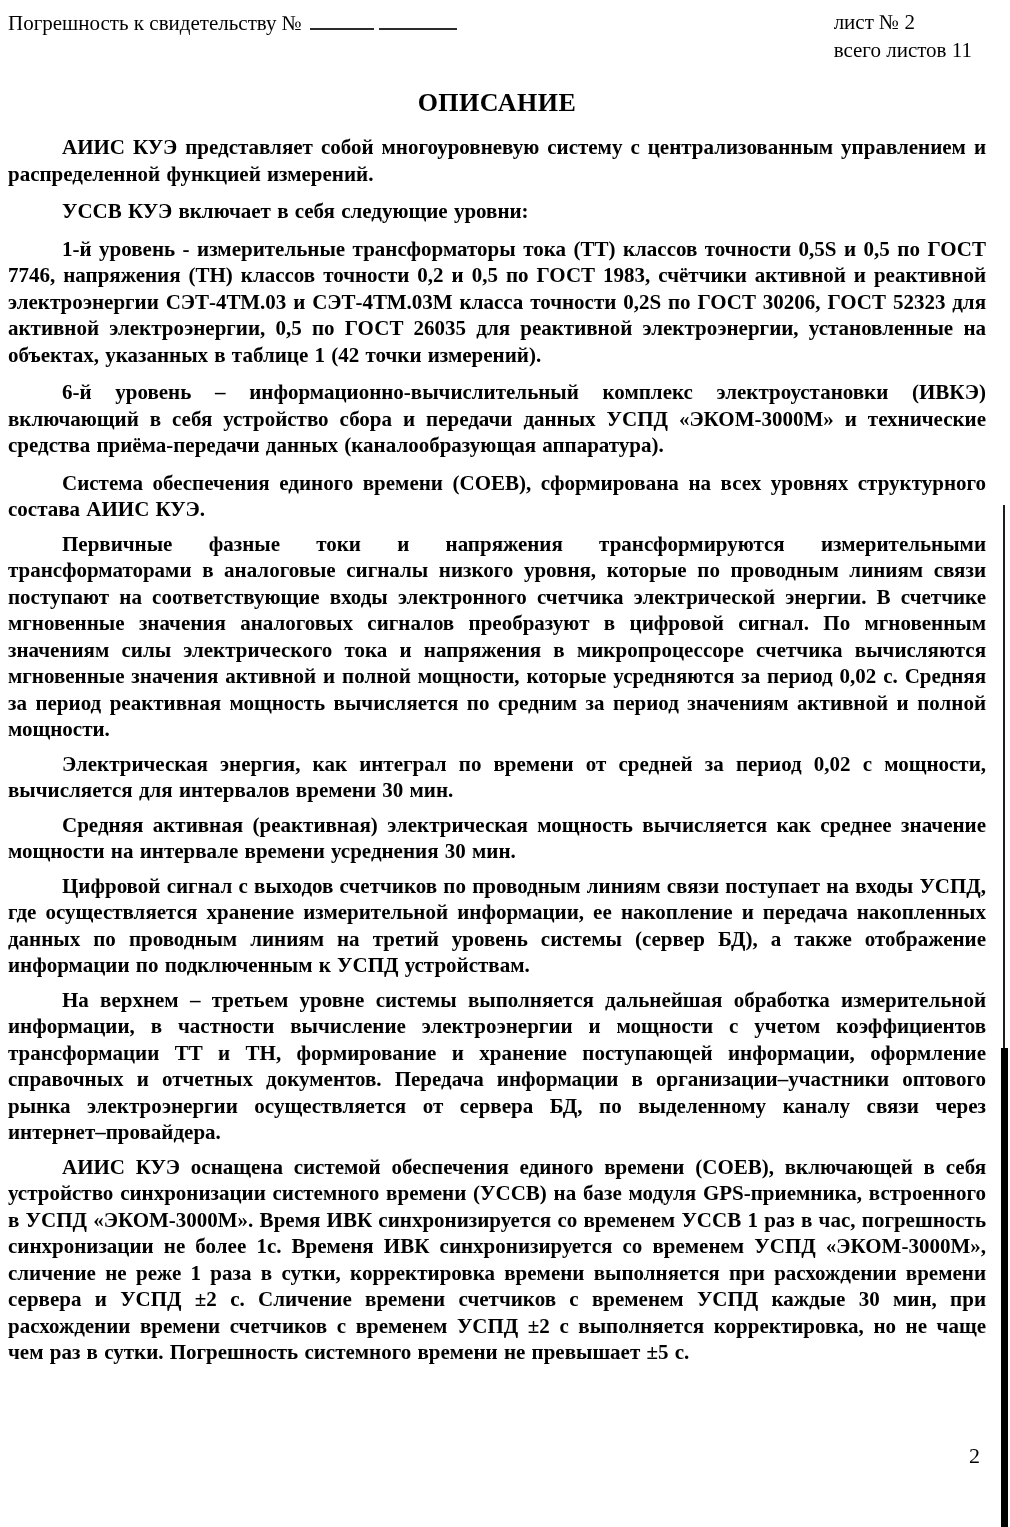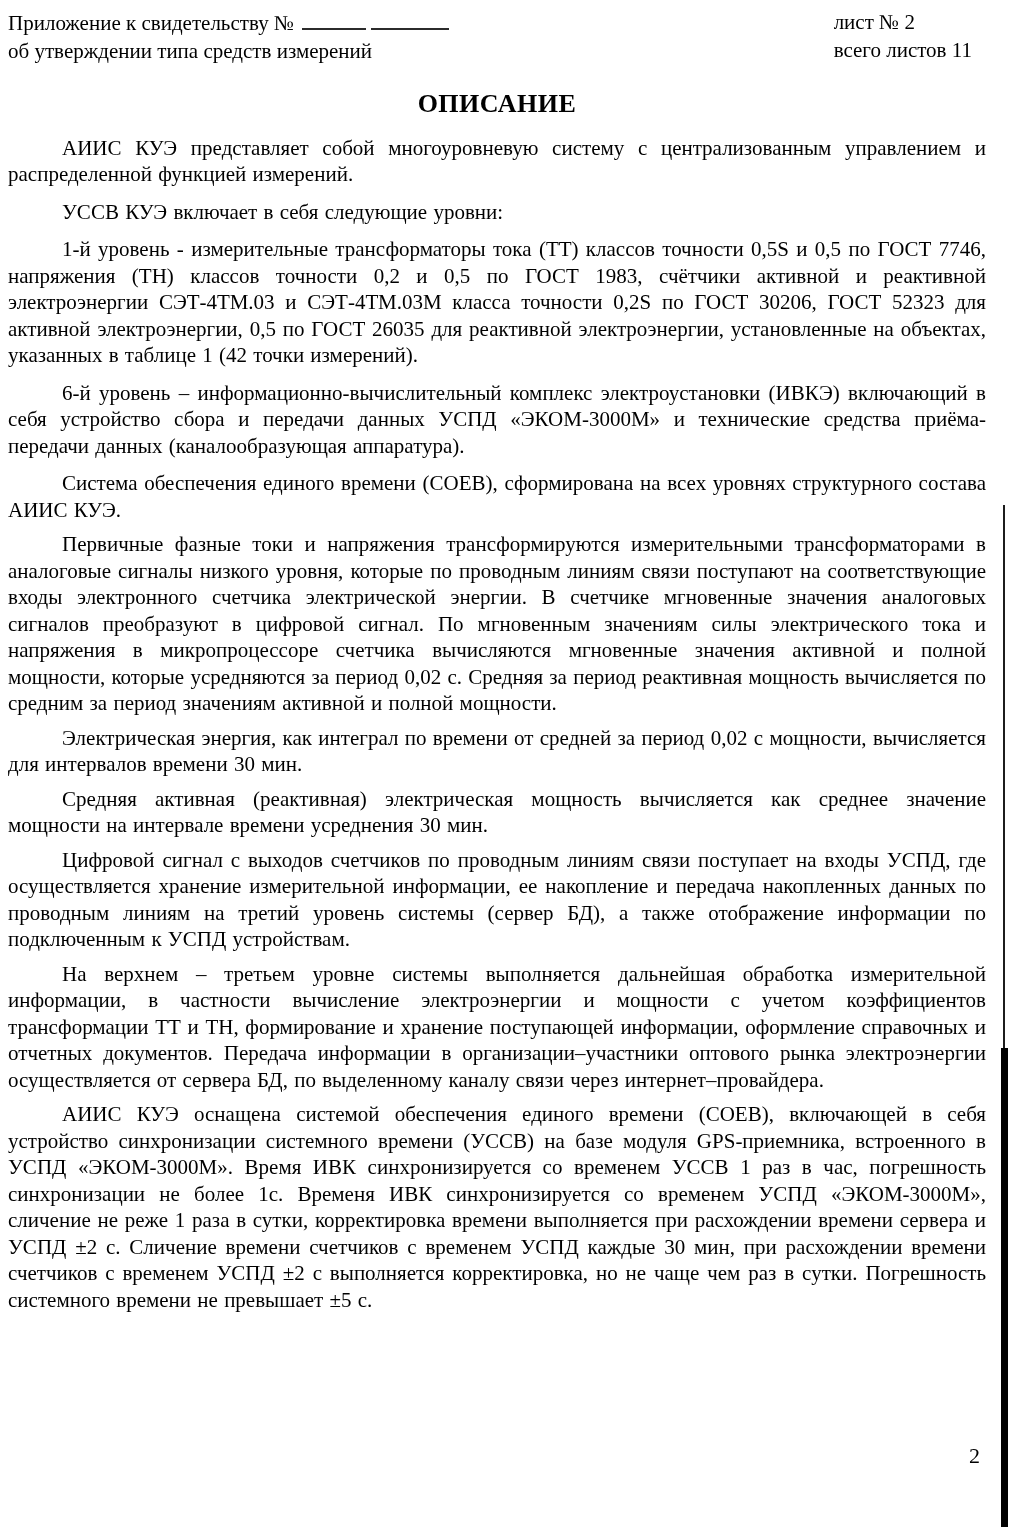"Приложение к свидетельству №" span { text: Приложение -> Погрешность }
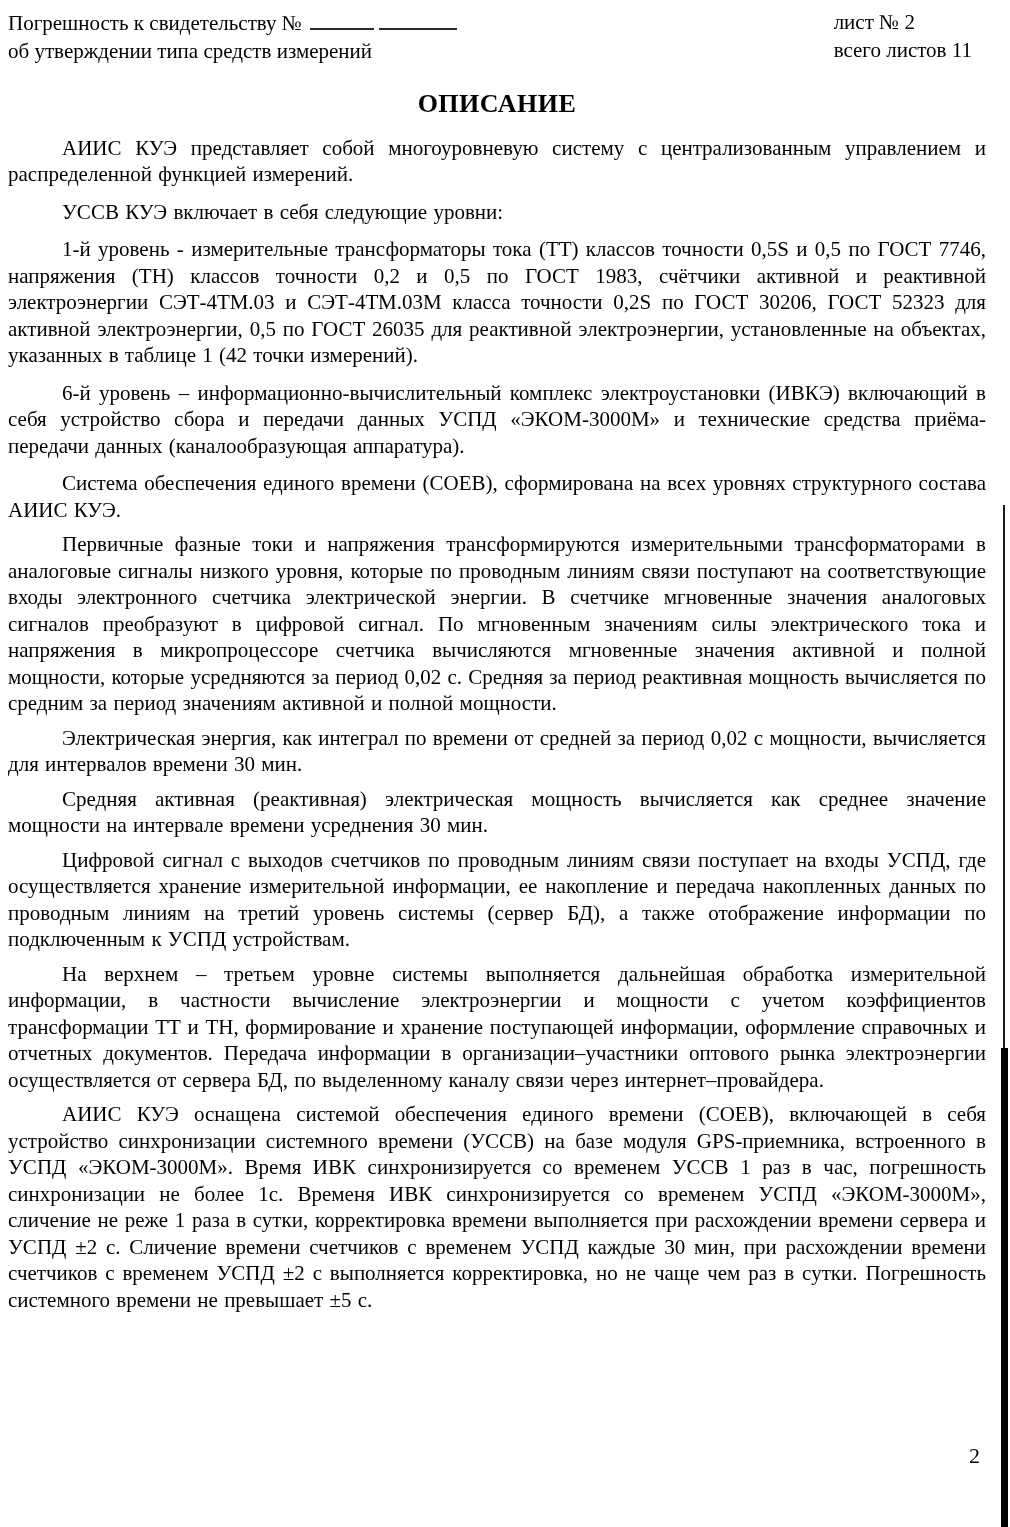"об утверждении типа средств измерений" div { html: <div>об утверждении типа средств измерений</div> -> none }
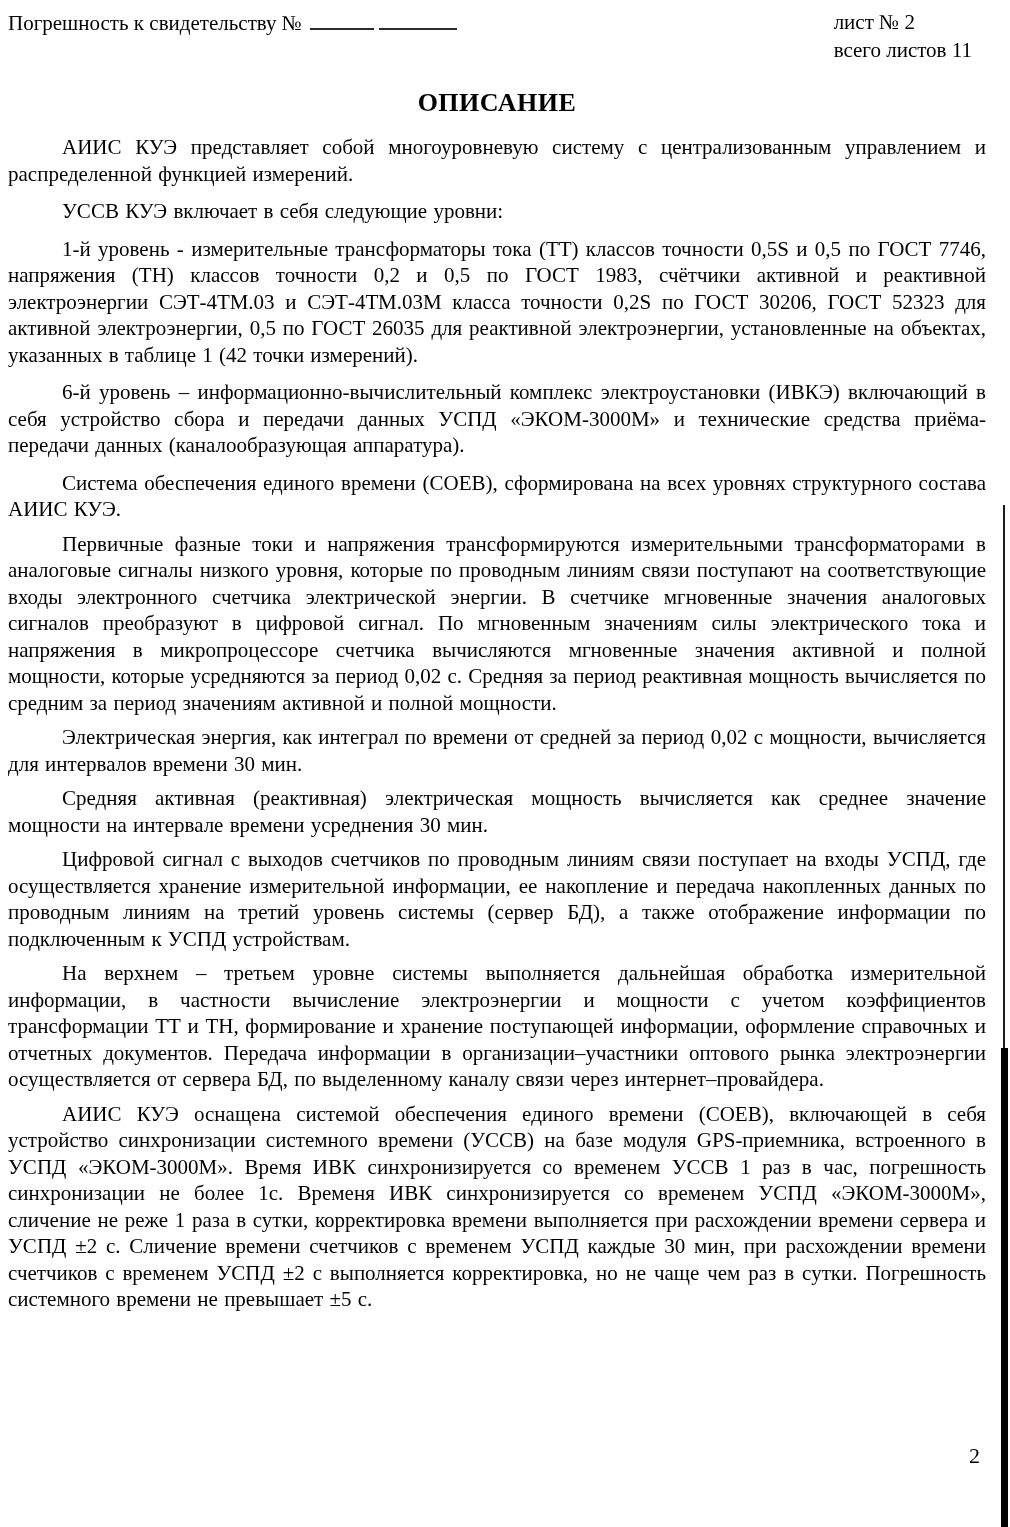"АИИС КУЭ представляет собой" .body-text { font-weight: none -> bold }
